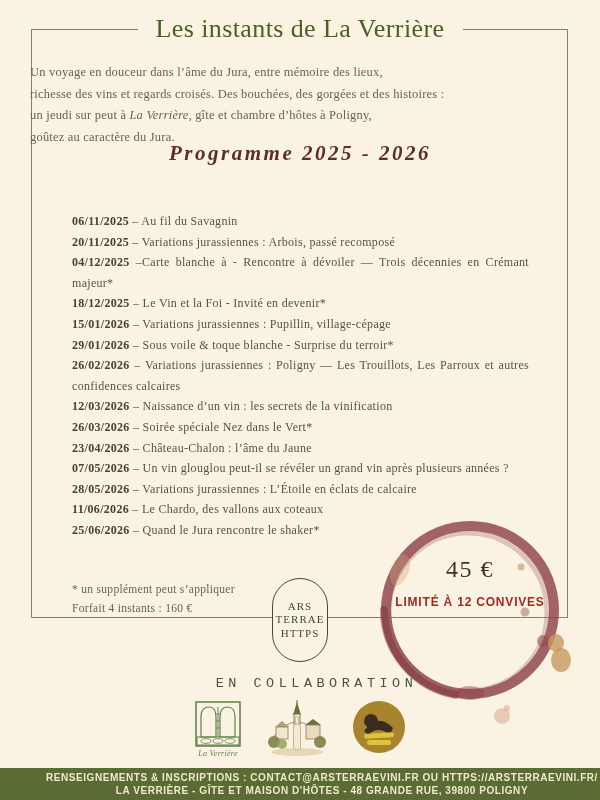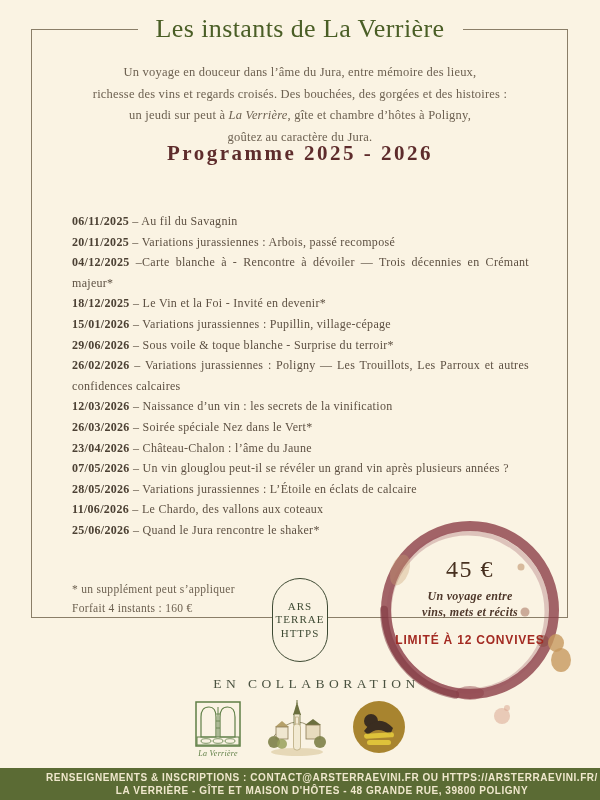"Un voyage en douceur dans" .intro { text-align: center -> none }
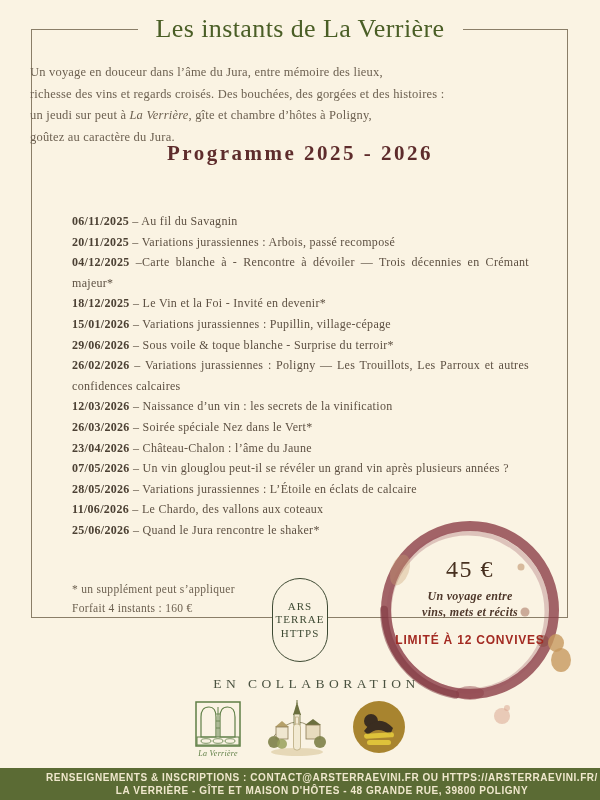"Programme 2025 - 2026" .programme-heading { font-style: none -> italic }
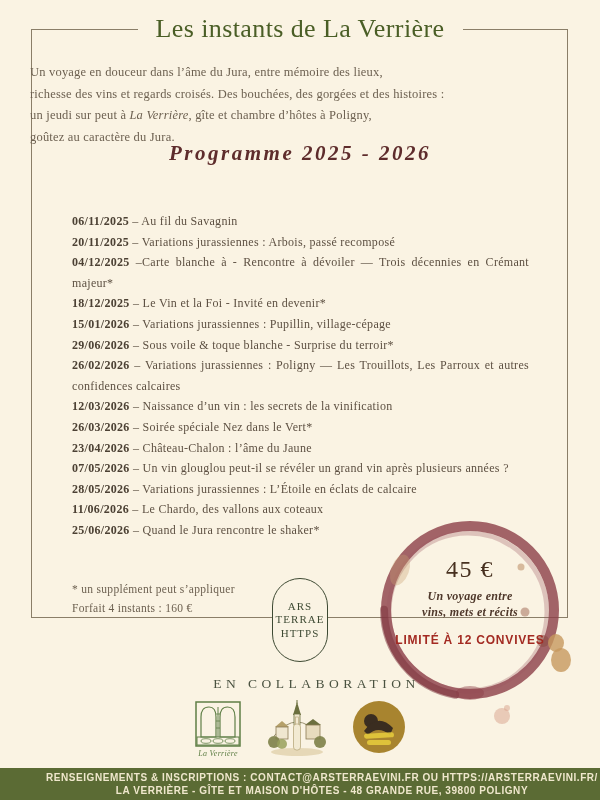"29/06/2026" span.date { text: 29/06/2026 -> 29/01/2026 }
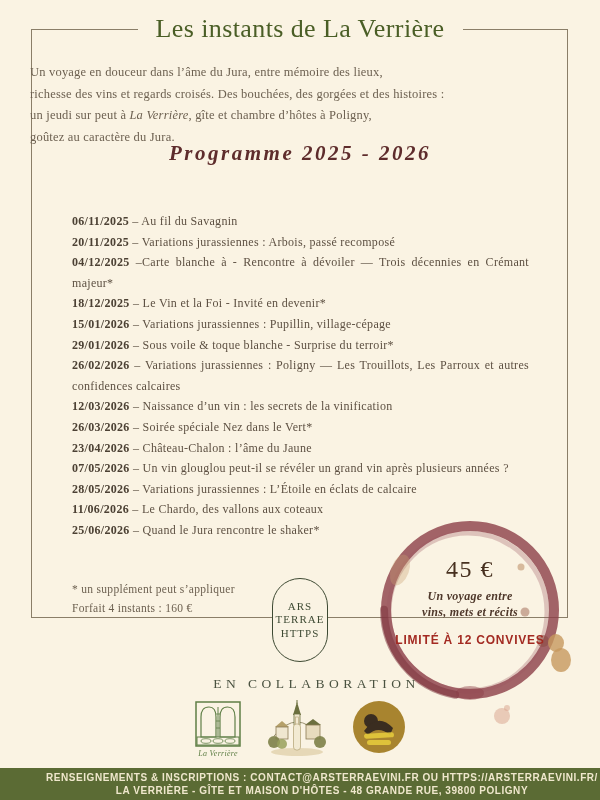"Un voyage entre" div.price-tagline { html: <div> <div>Un voyage entre</div> <div>vins, mets et récits</div> </div> -> none }
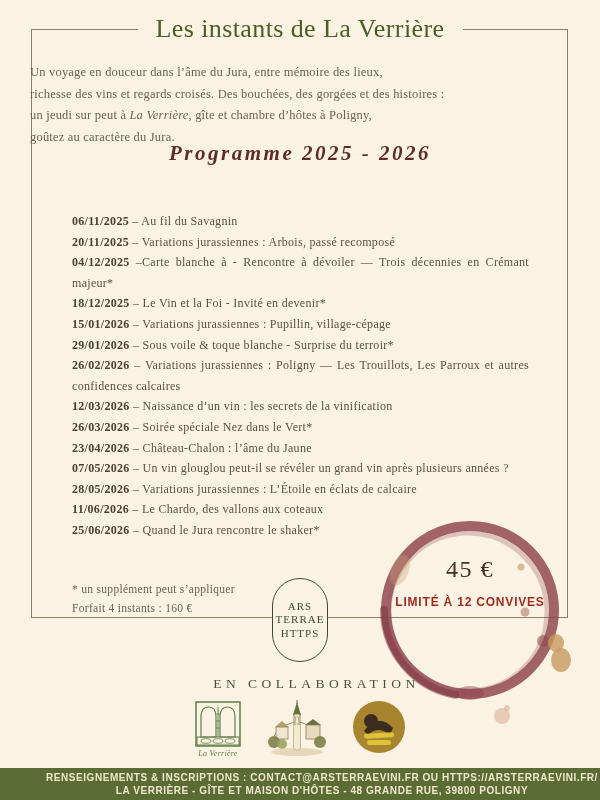"EN COLLABORATION" .collab-heading { font-family: Liberation Serif, serif -> Liberation Mono, monospace }
